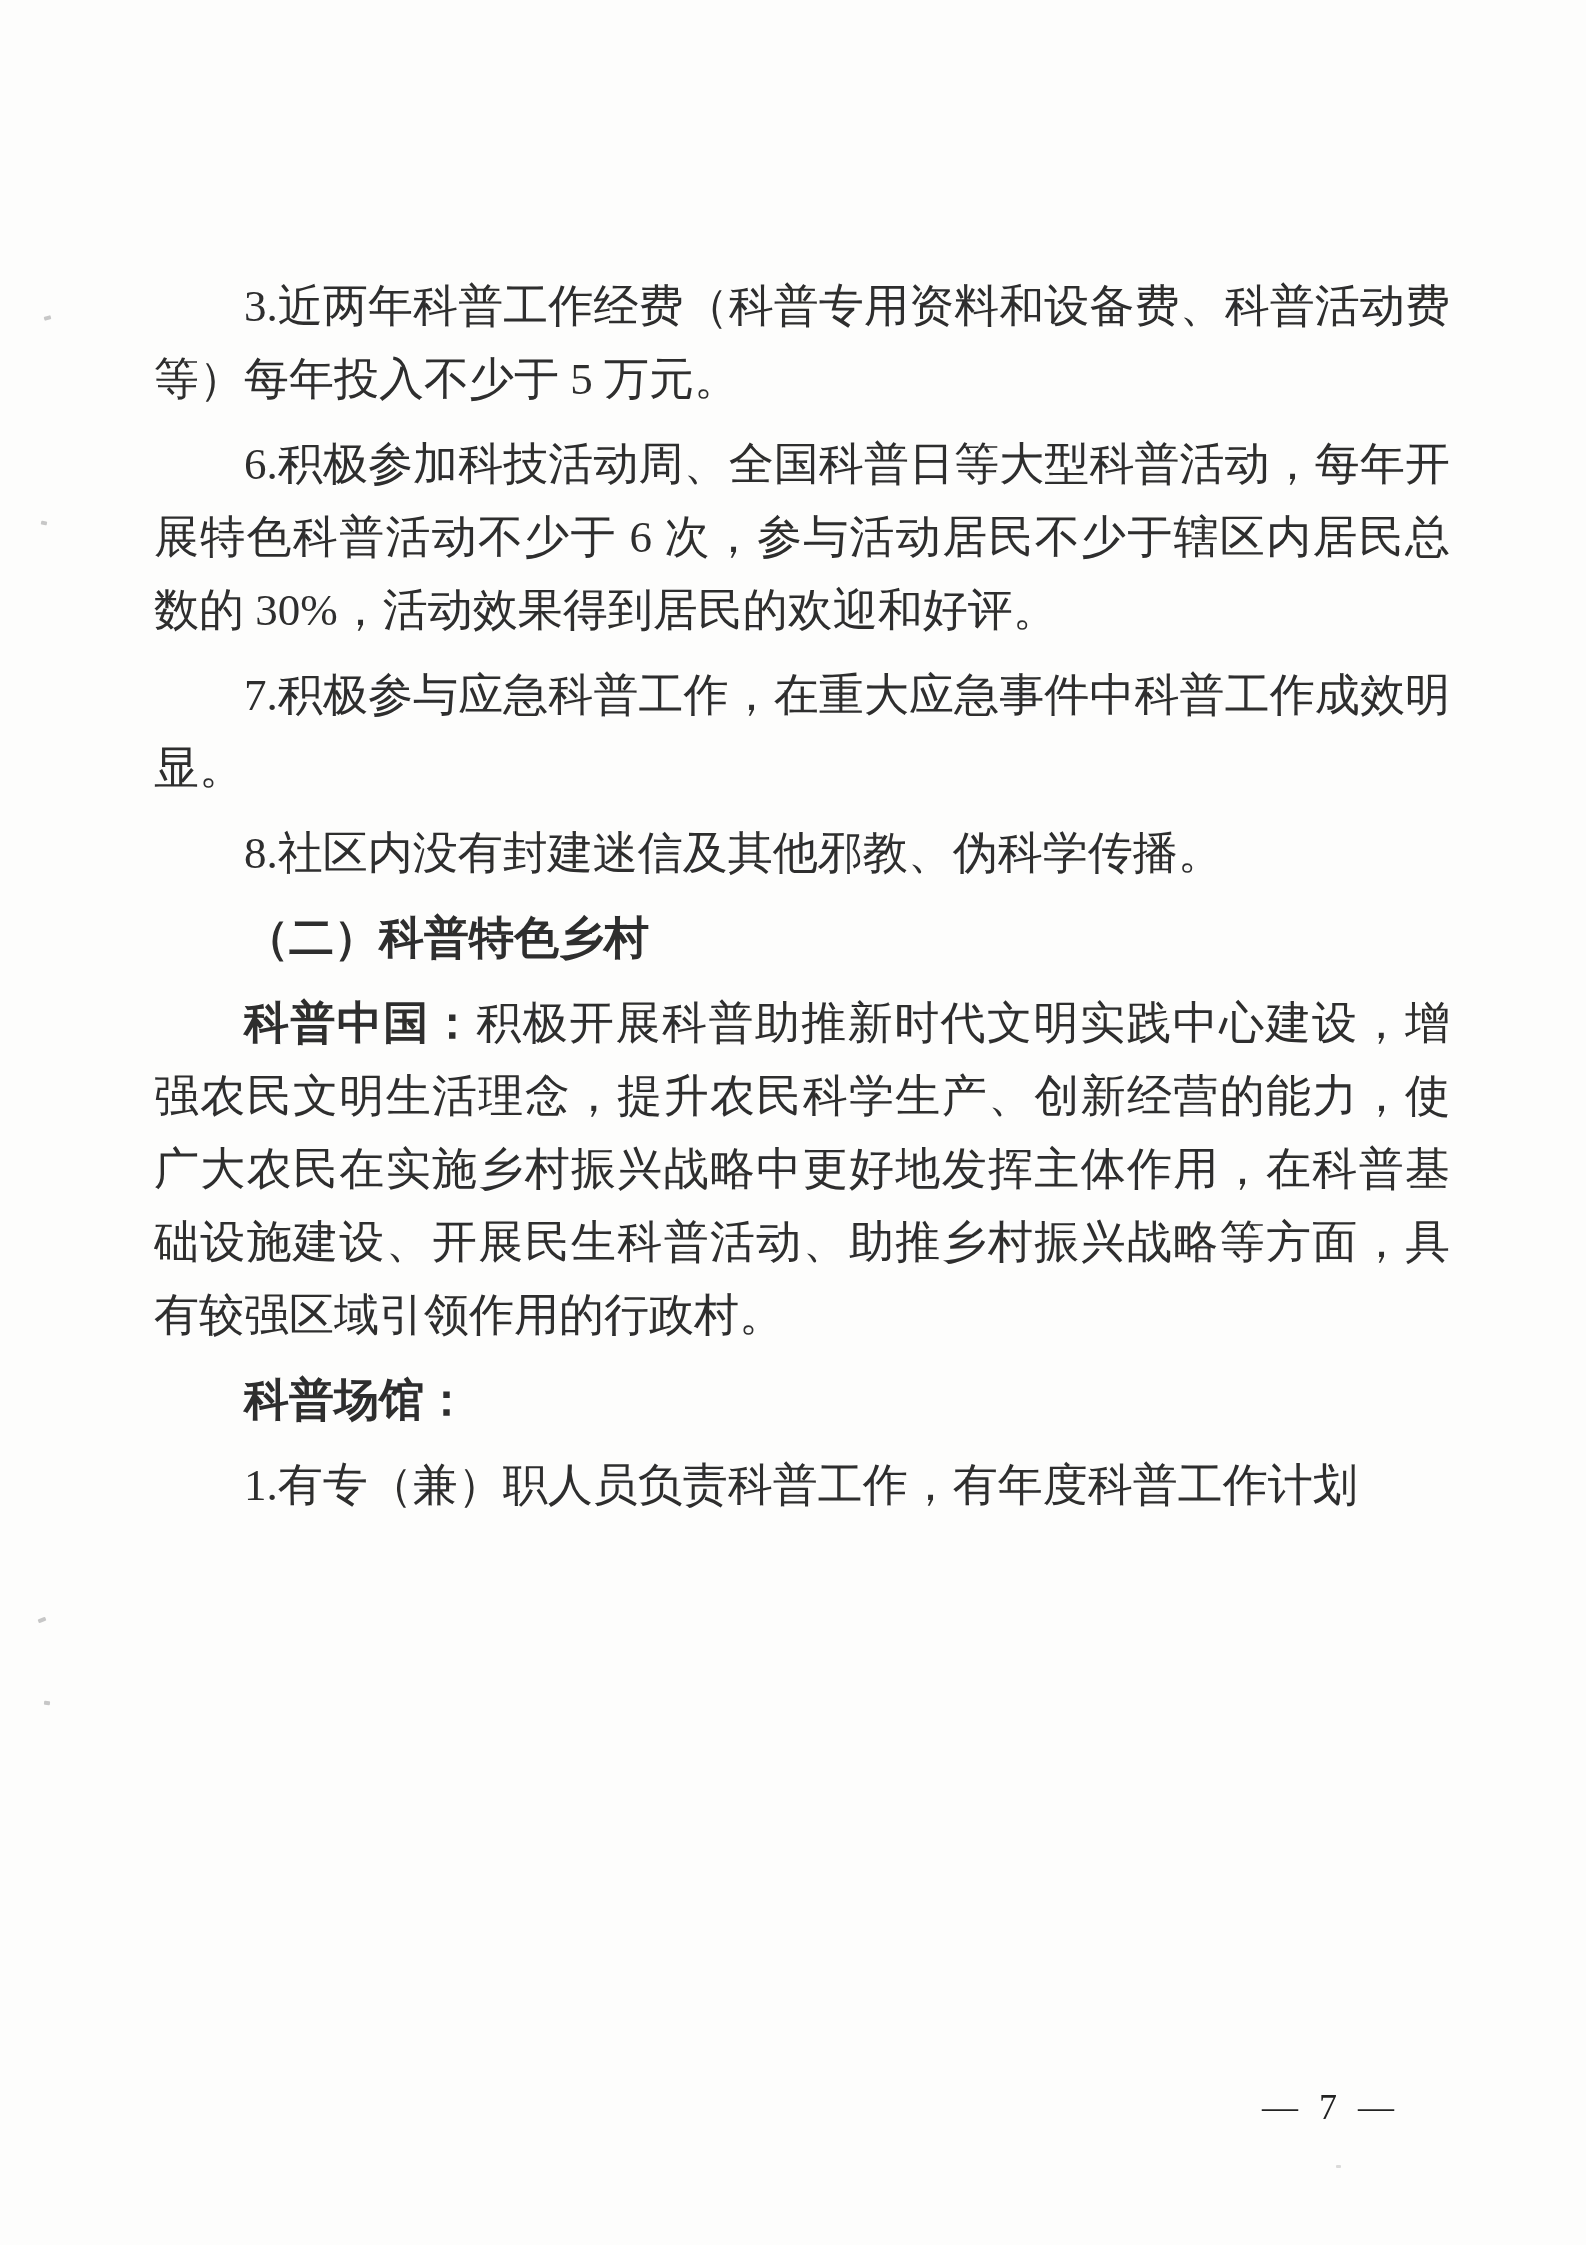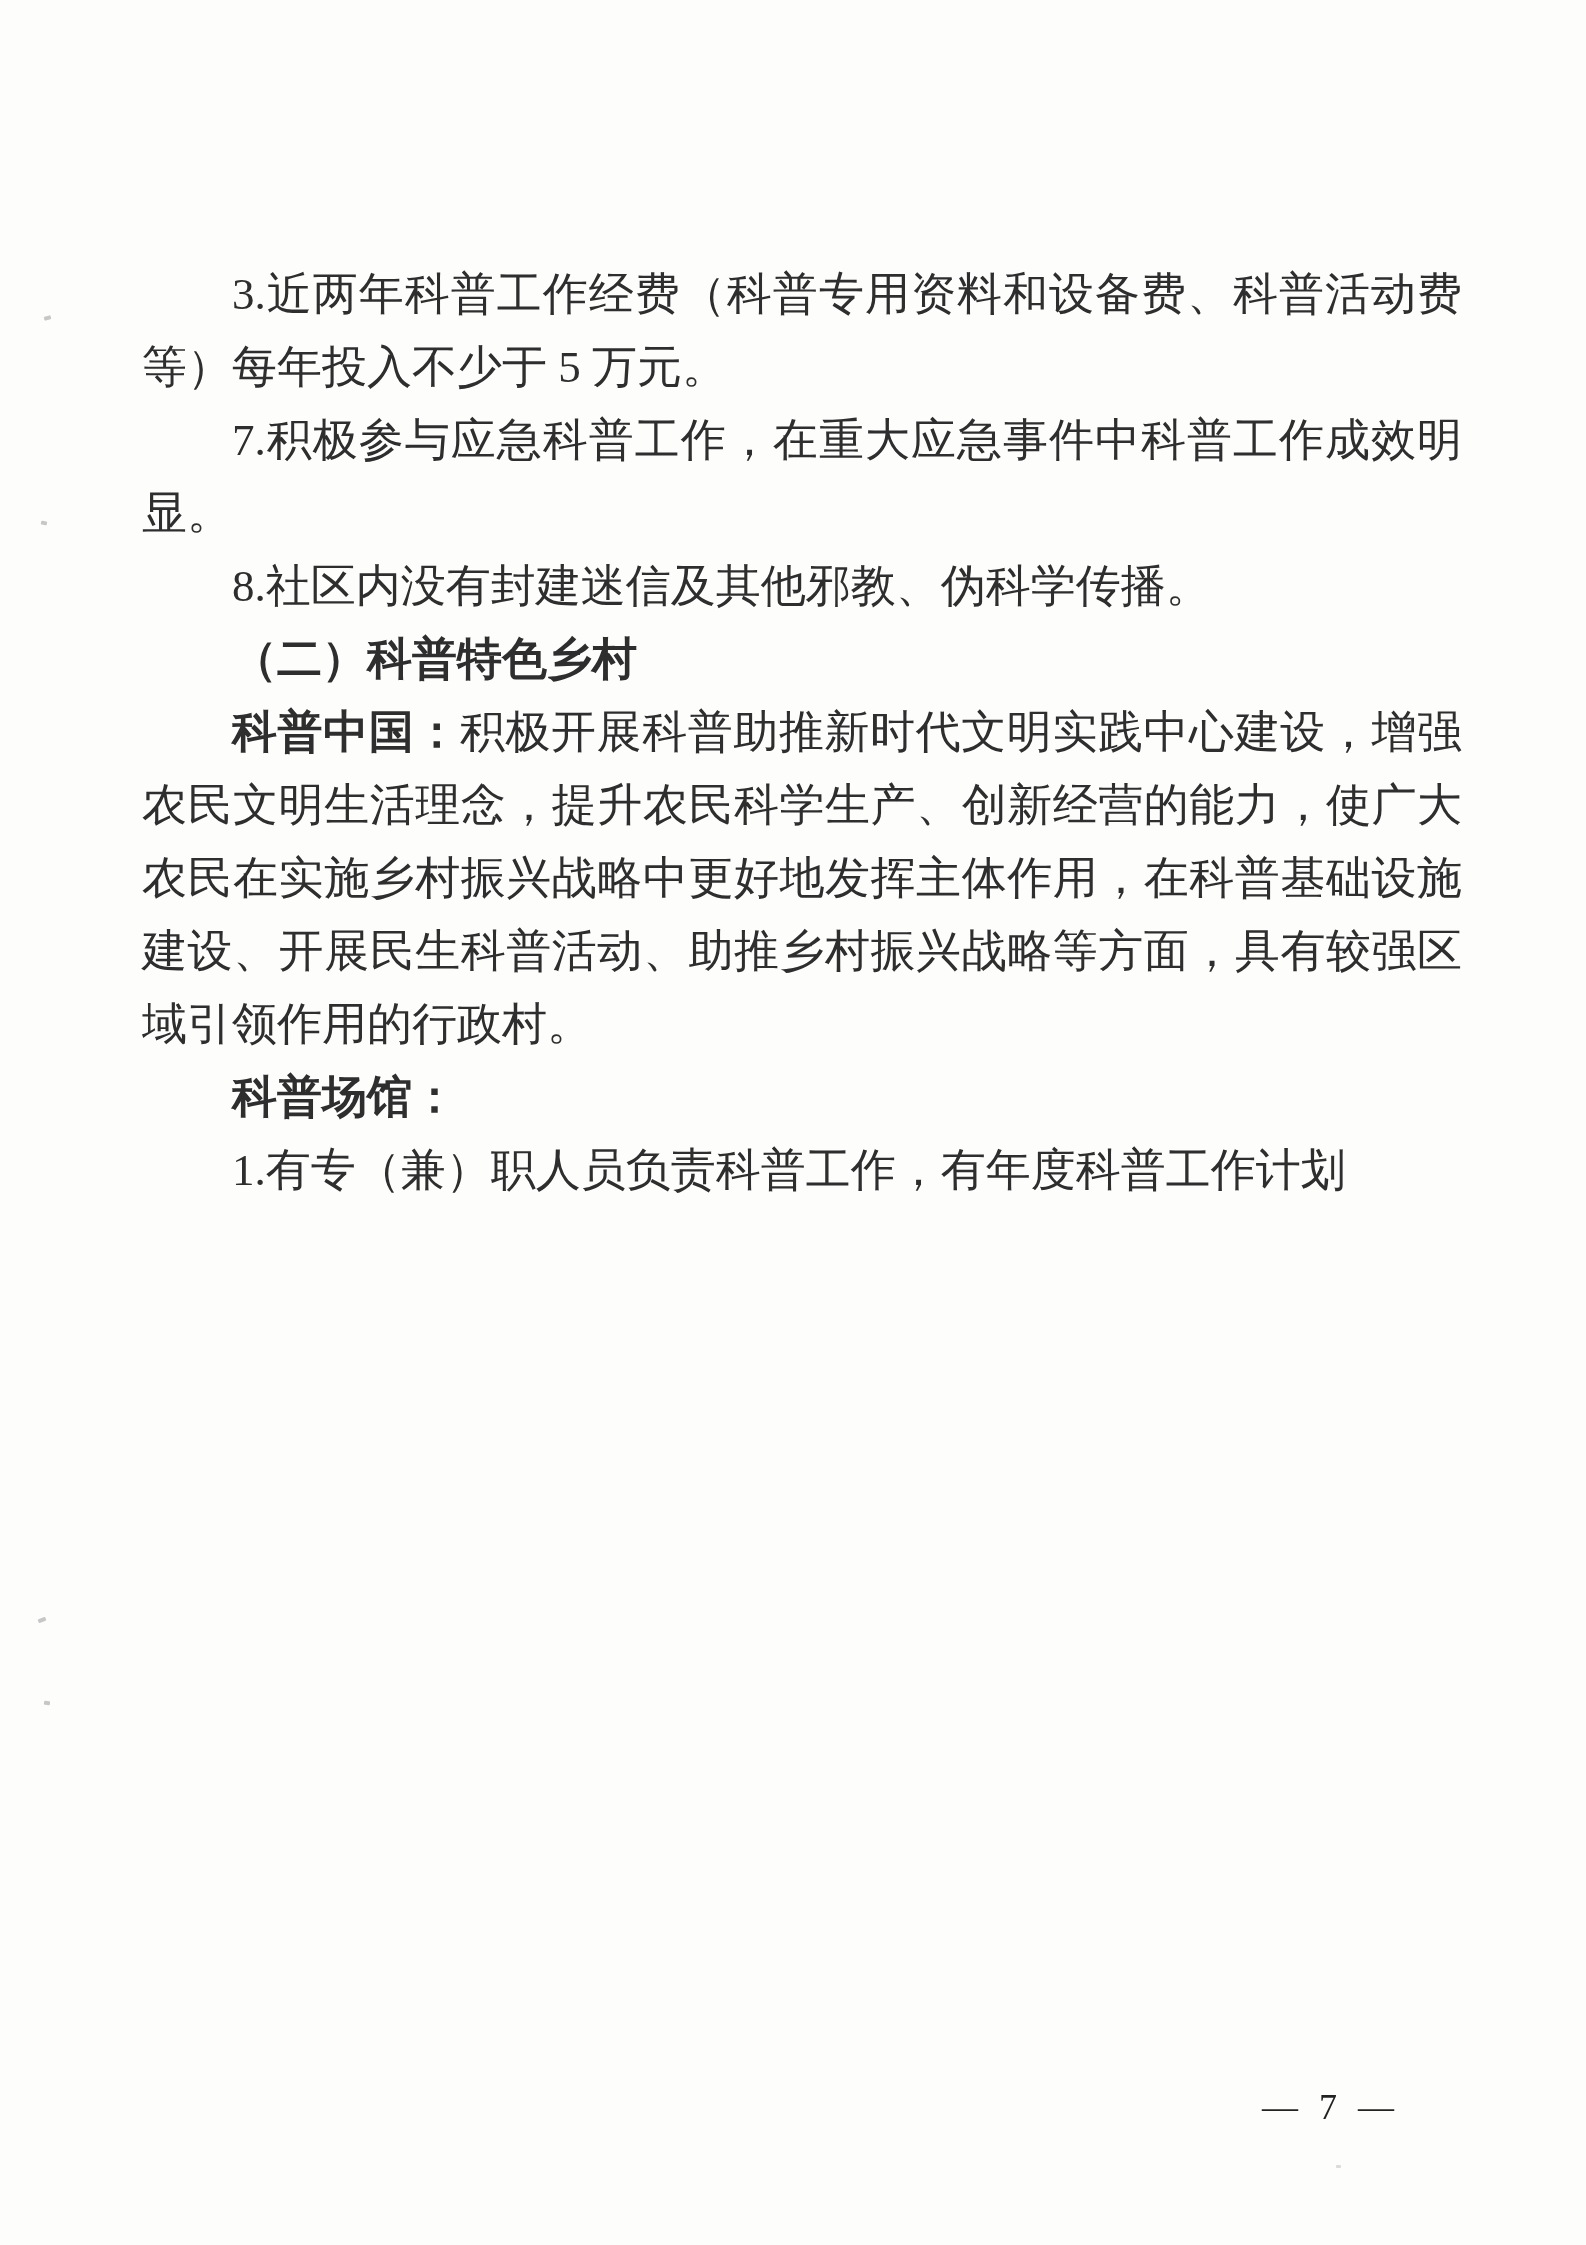"3.近两年科普工作经费（科普专用资料和设备费、科普活动费等）每年投入不少于 5" .para { margin: 0 -> 12px }
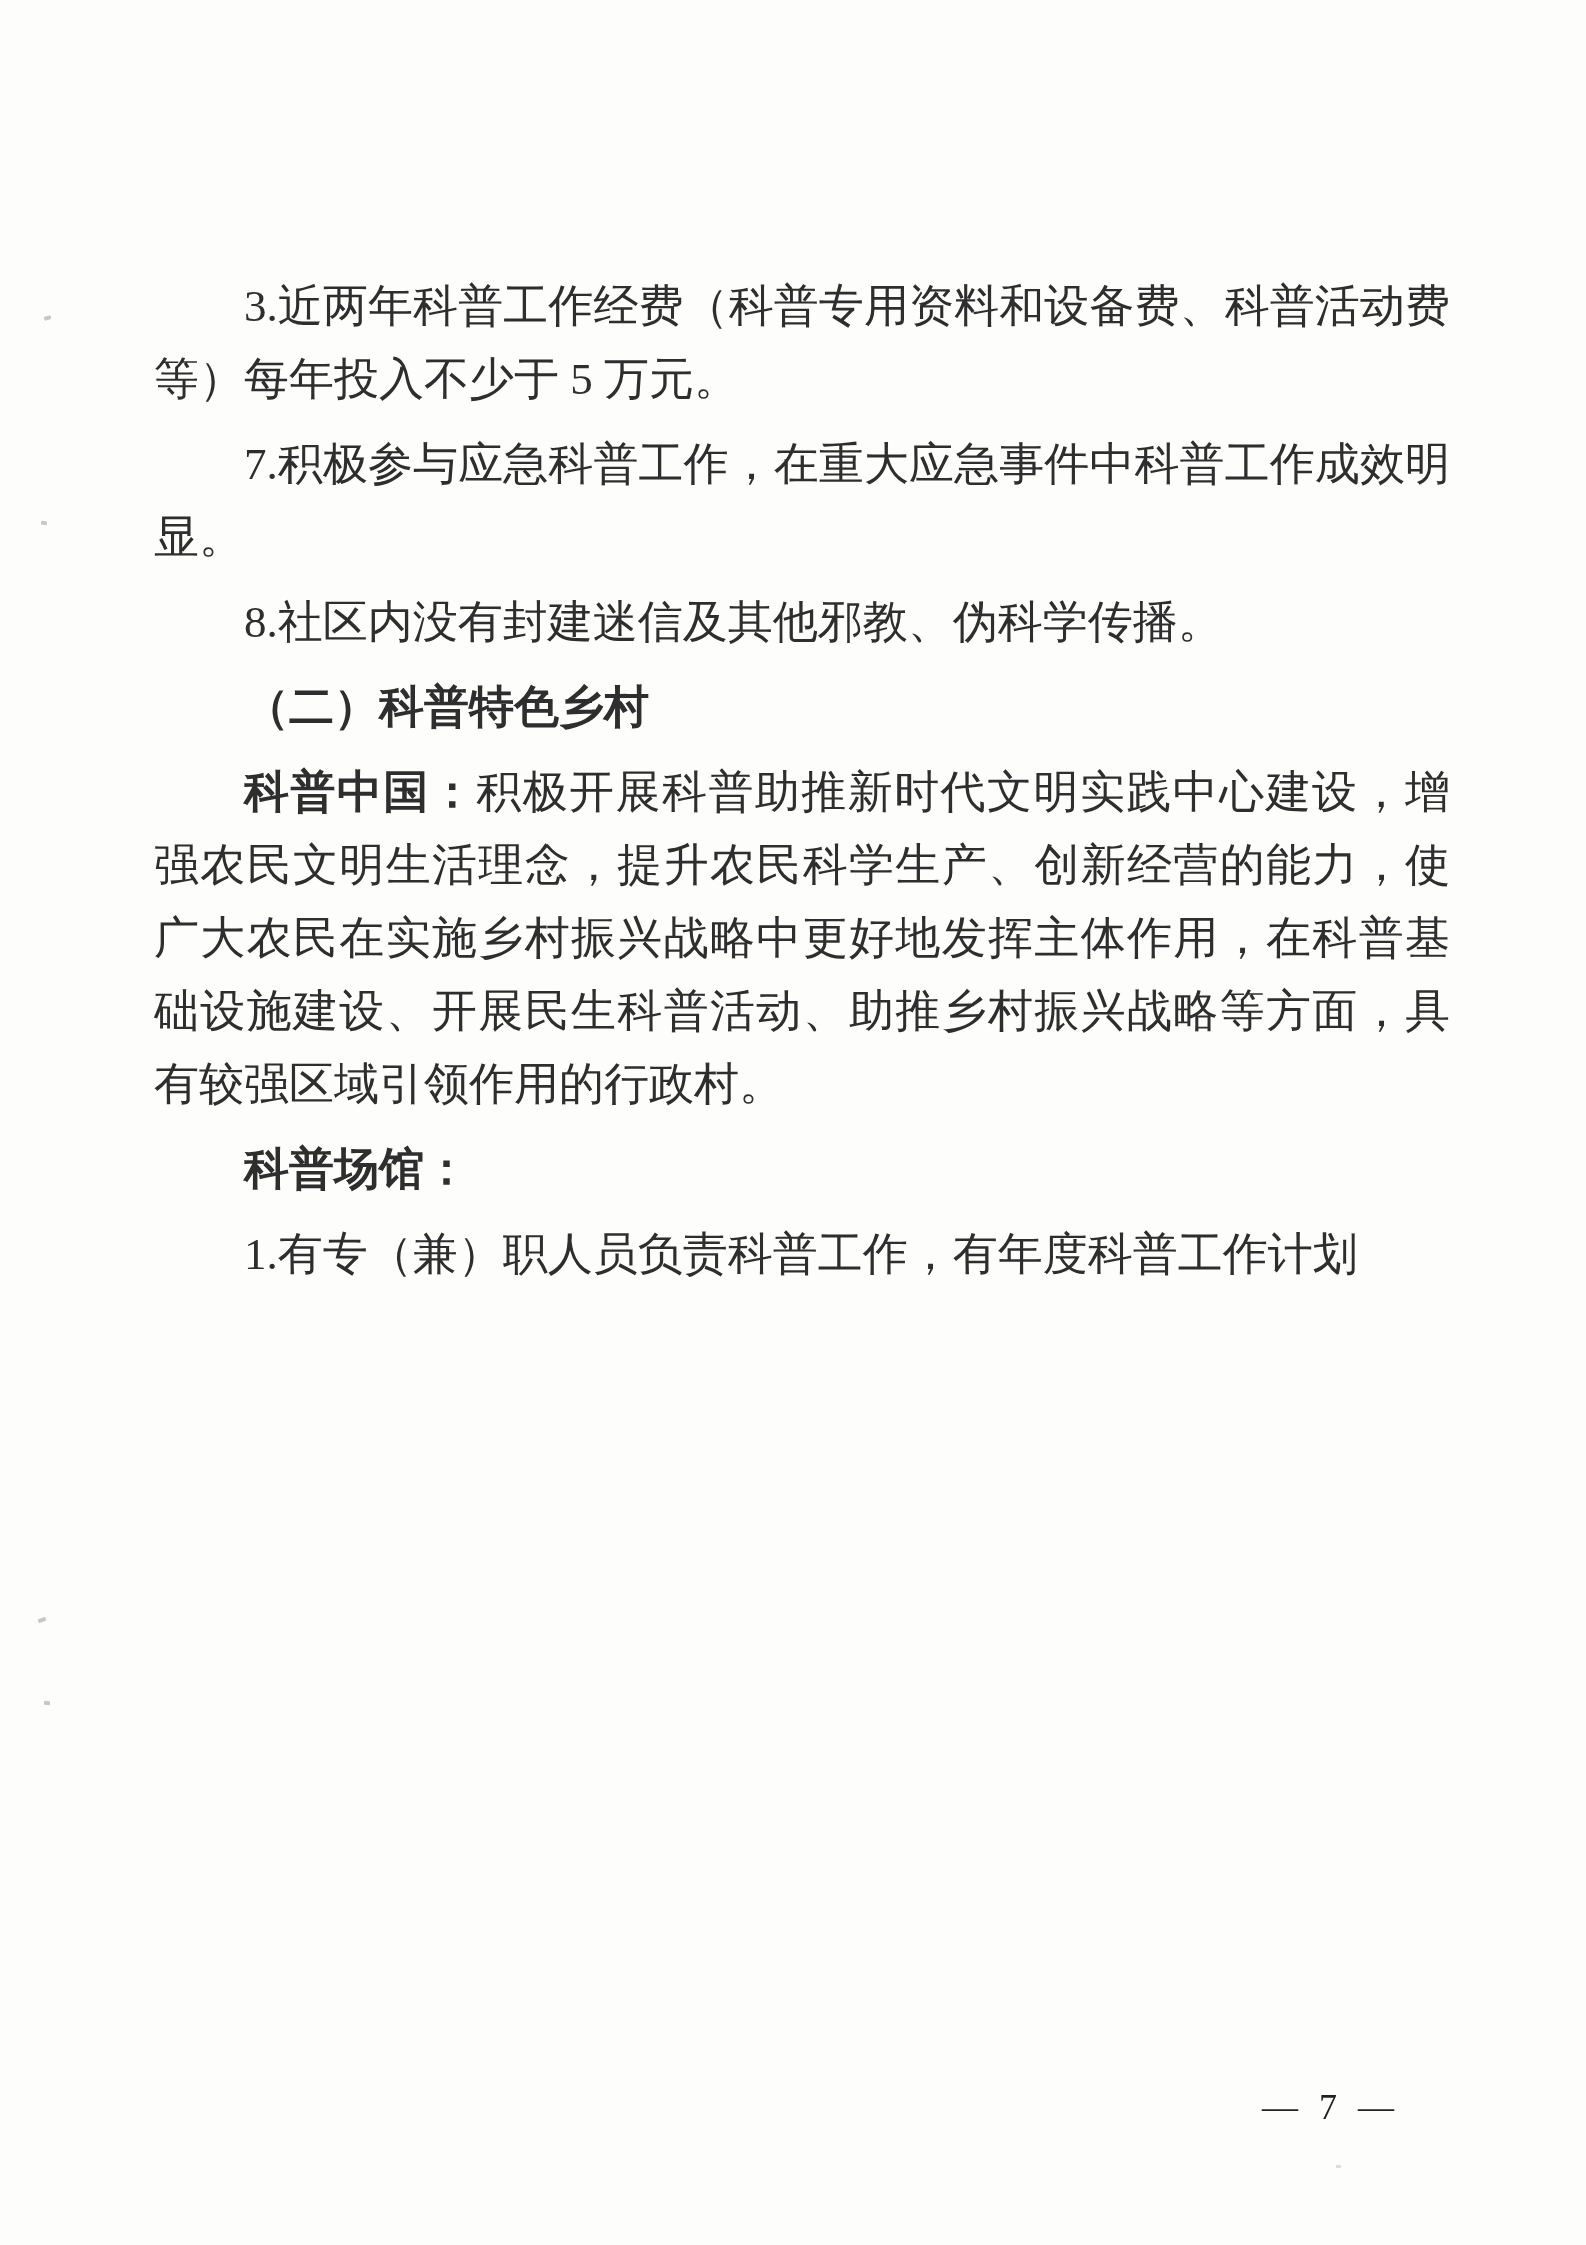"6.积极参加科技活动周、全国科普日等大型科普活动，每年开展特色科普活动不少于 6" p.para { html: none -> <p>6.积极参加科技活动周、全国科普日等大型科普活动，每年开展特色科普活动不少于 6 次，参与活动居民不少于辖区内居民总数的 30%，活动效果得到居民的欢迎和好评。</p> }
